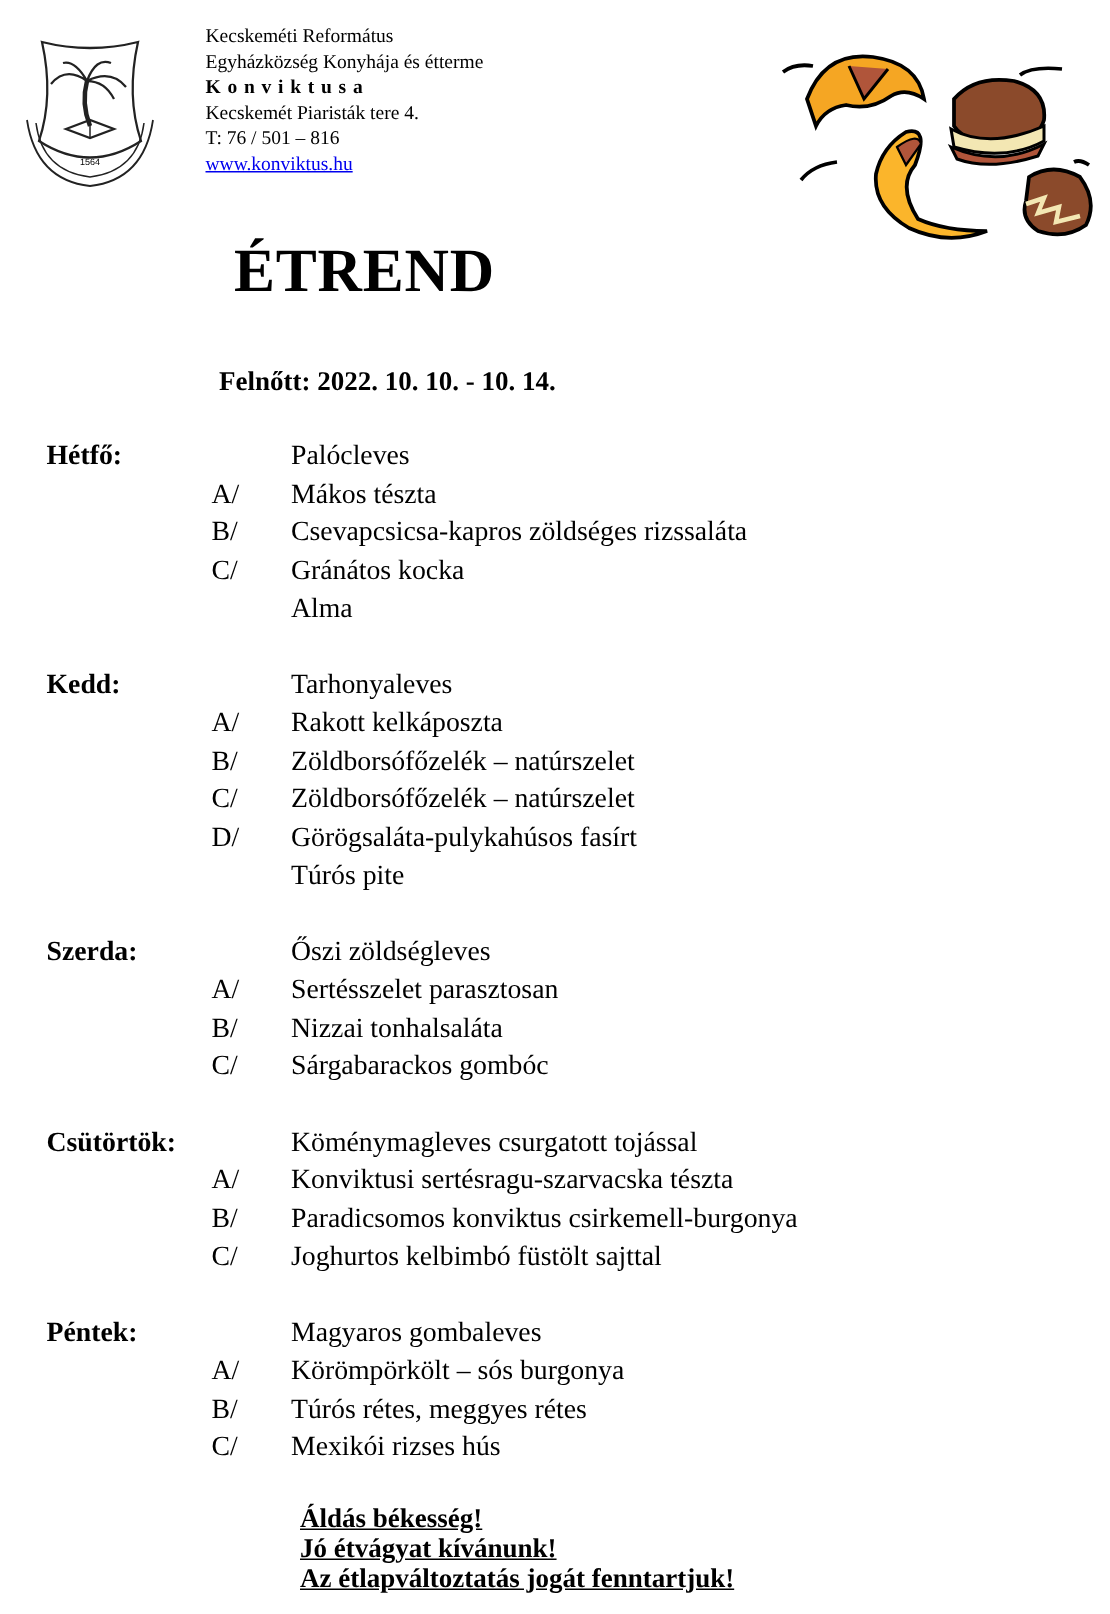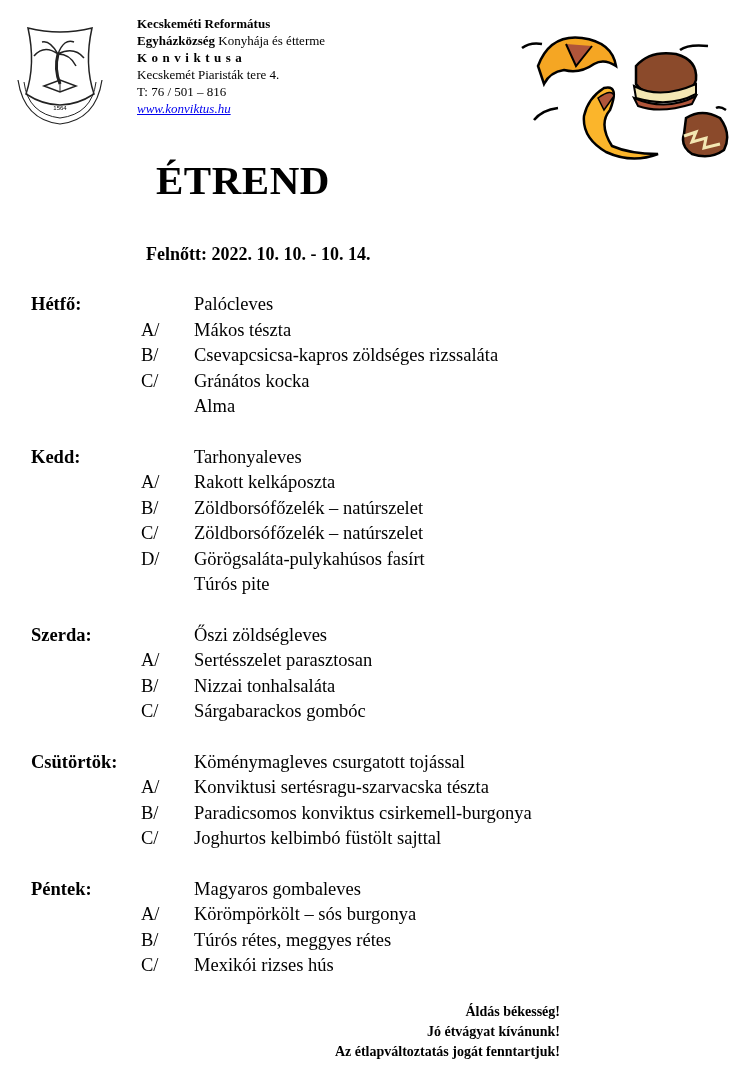"Kecskeméti Református" .org .b { font-weight: bold -> normal }
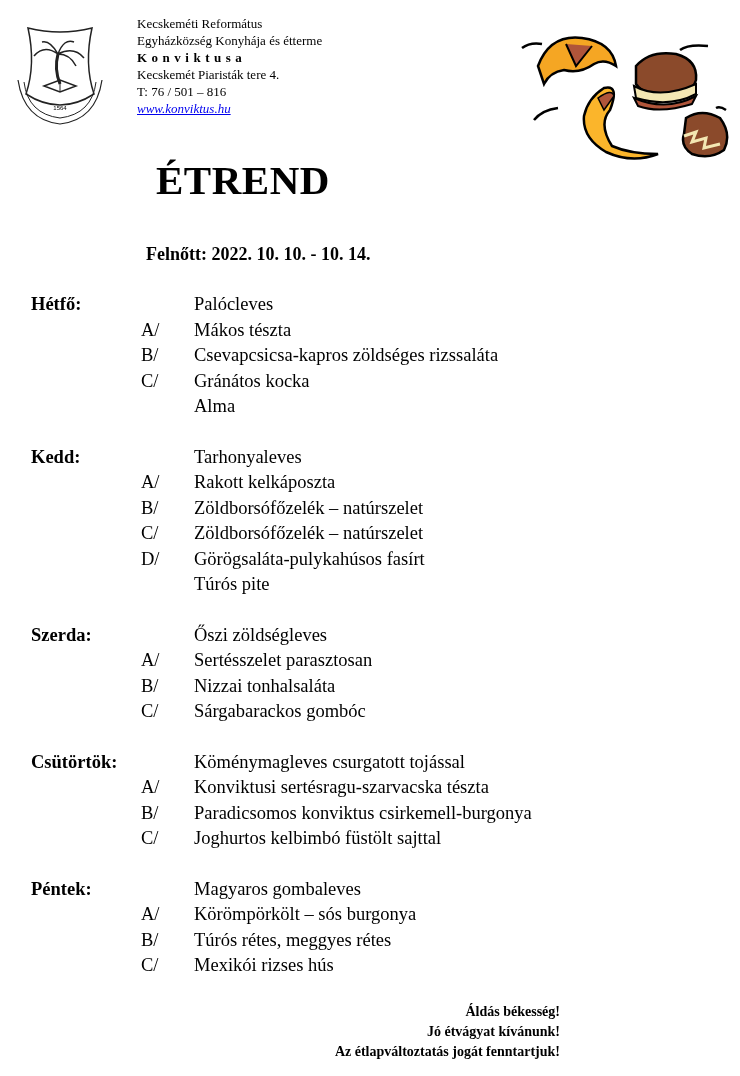"www.konviktus.hu" .org a { font-style: italic -> none }
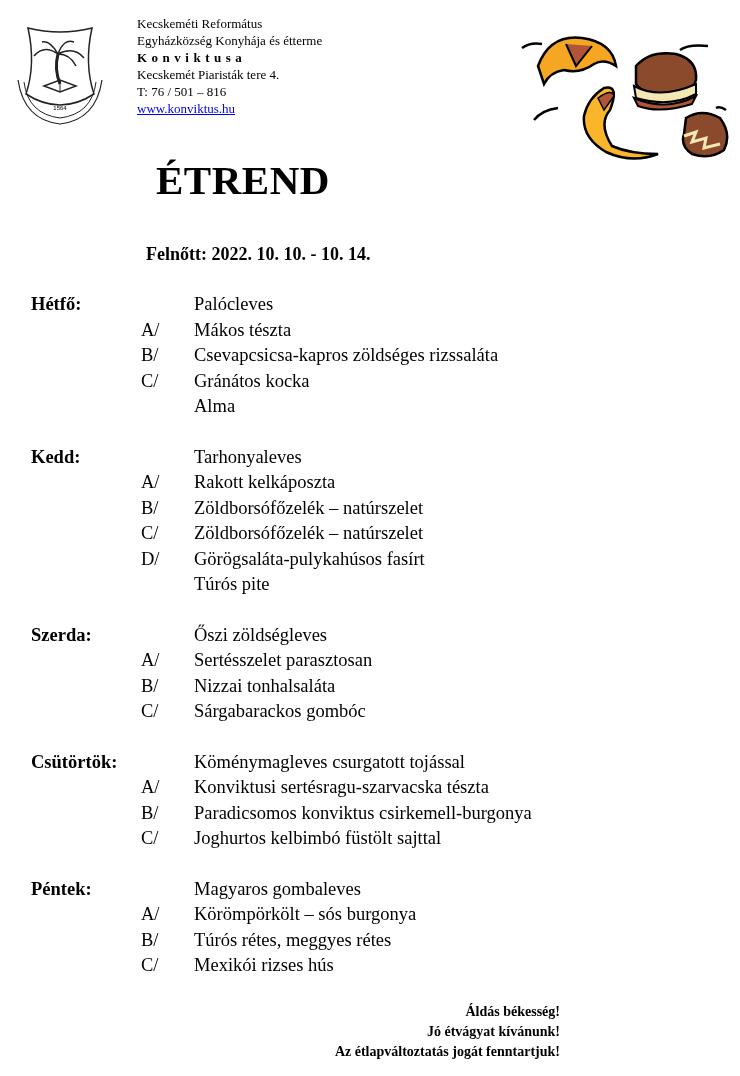"Áldás békesség!" .footer { font-size: 14px -> 18px; text-align: right -> left; text-decoration: none -> underline }
